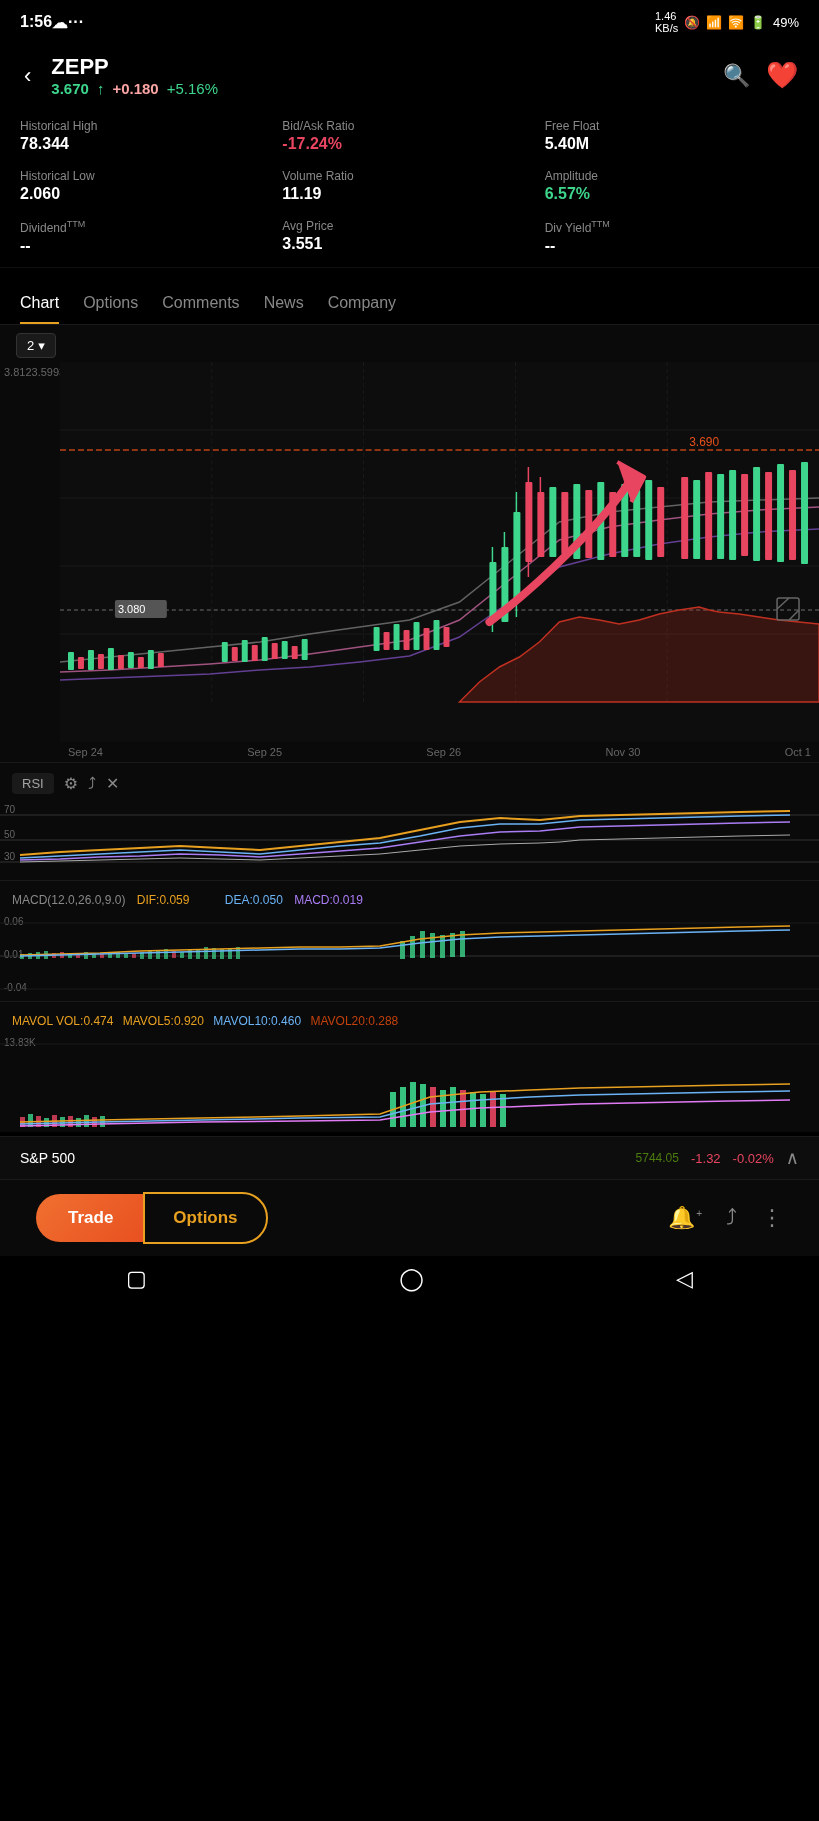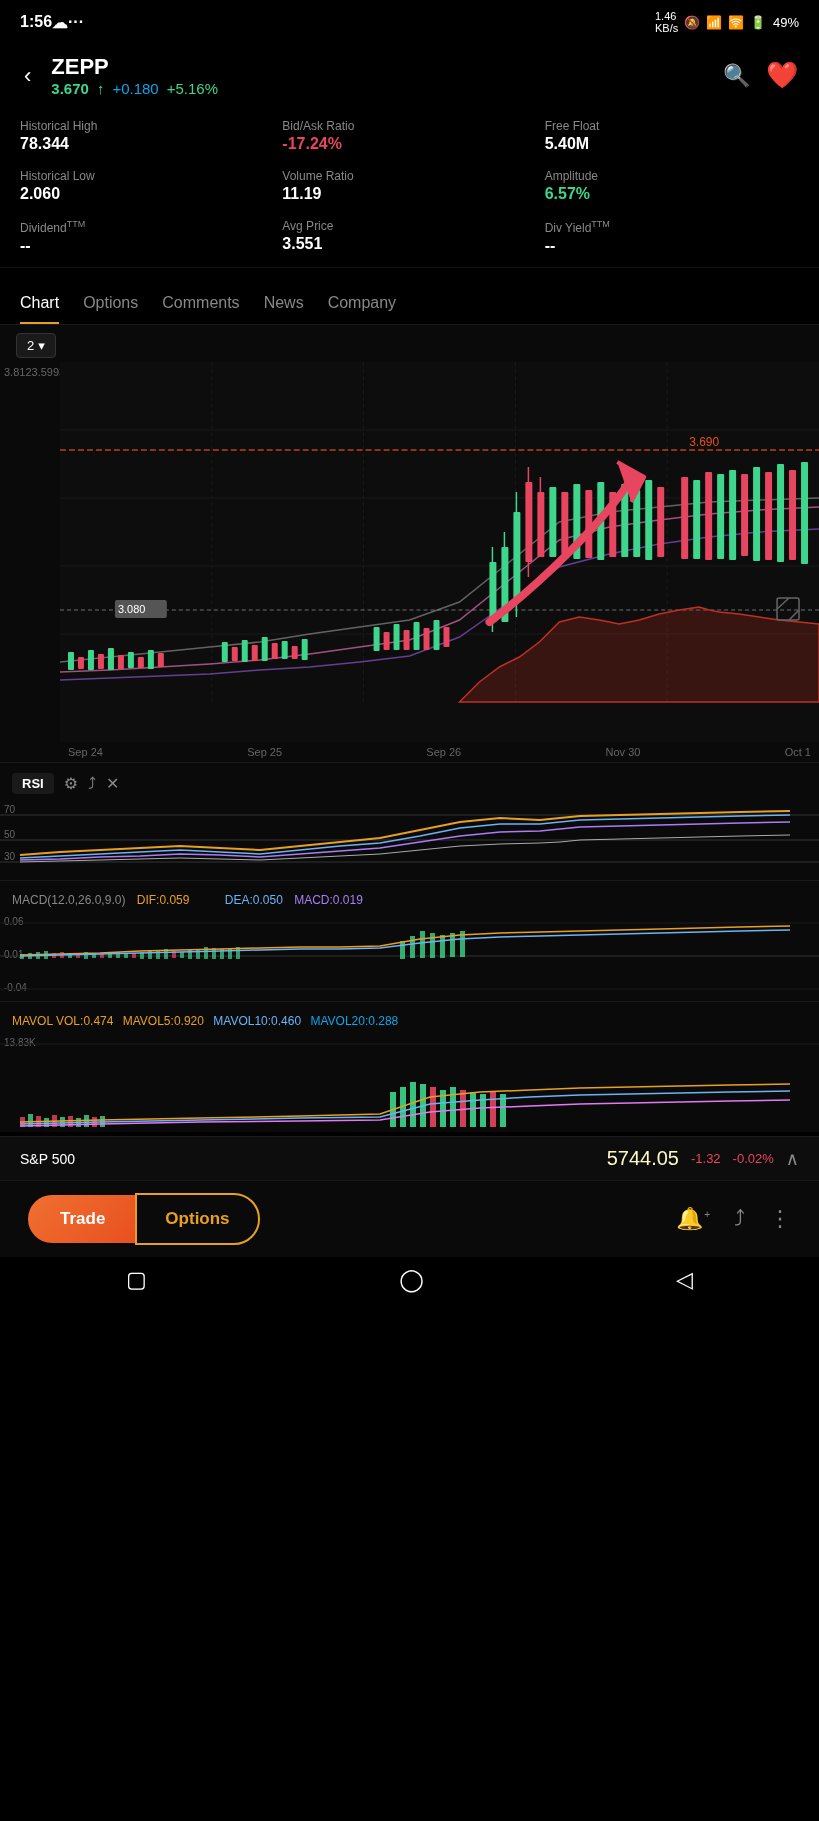"+0.180" .price-change { color: #0ea5e9 -> #fca5a5; font-weight: none -> bold }
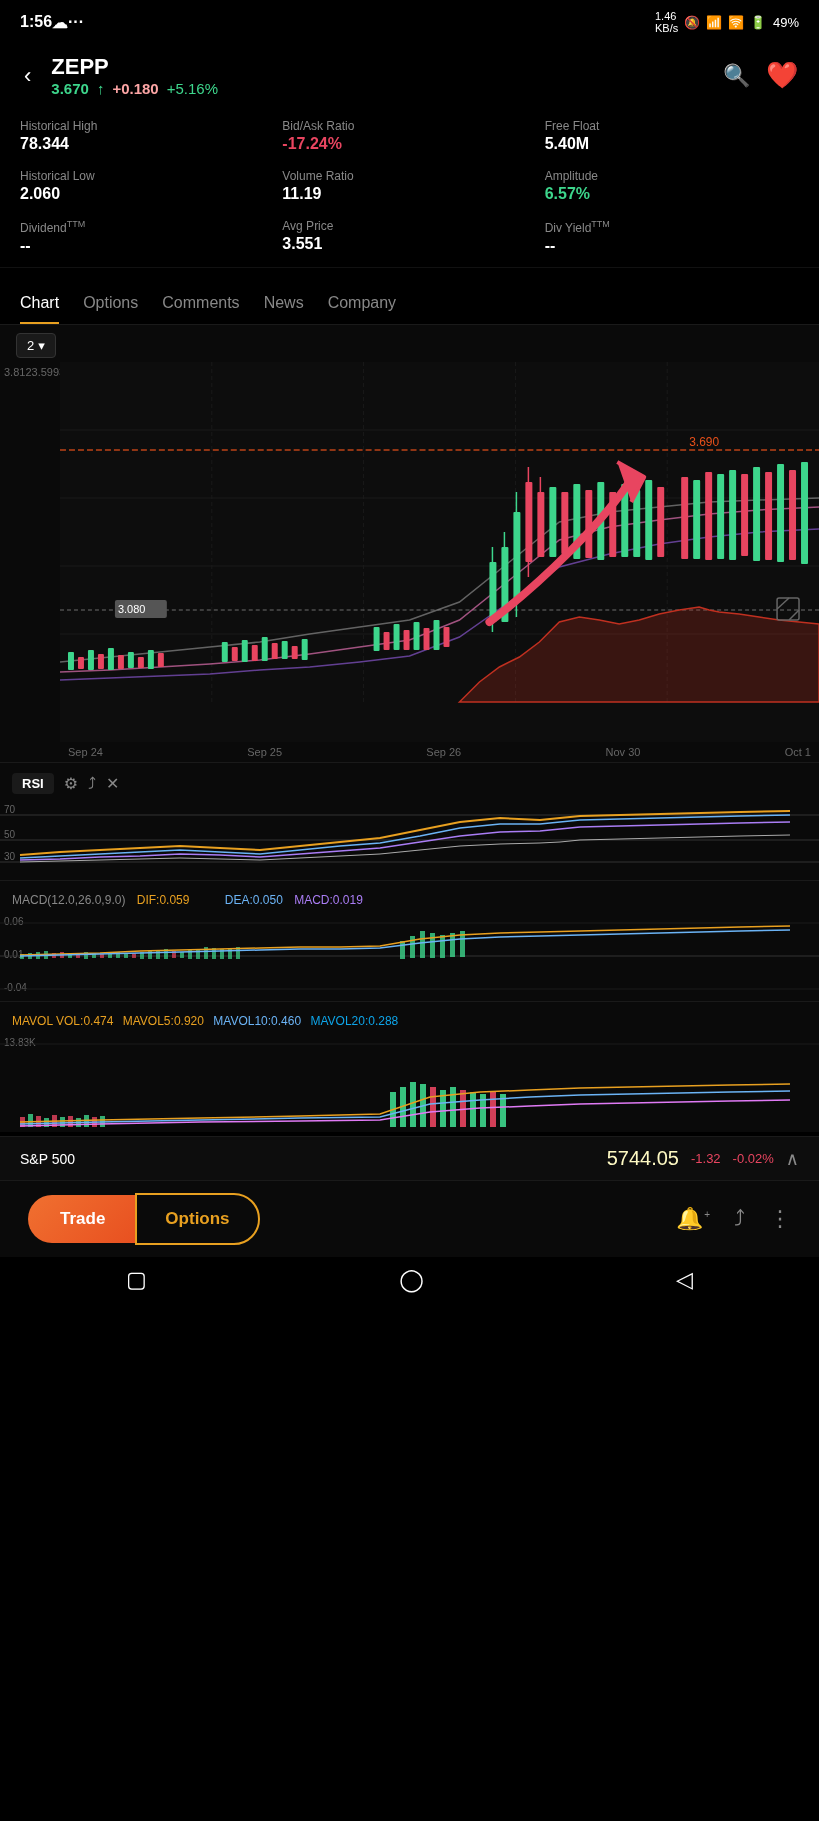"RSI" .indicator-label { color: #ffffff -> #a3a3a3; font-weight: 700 -> 400 }
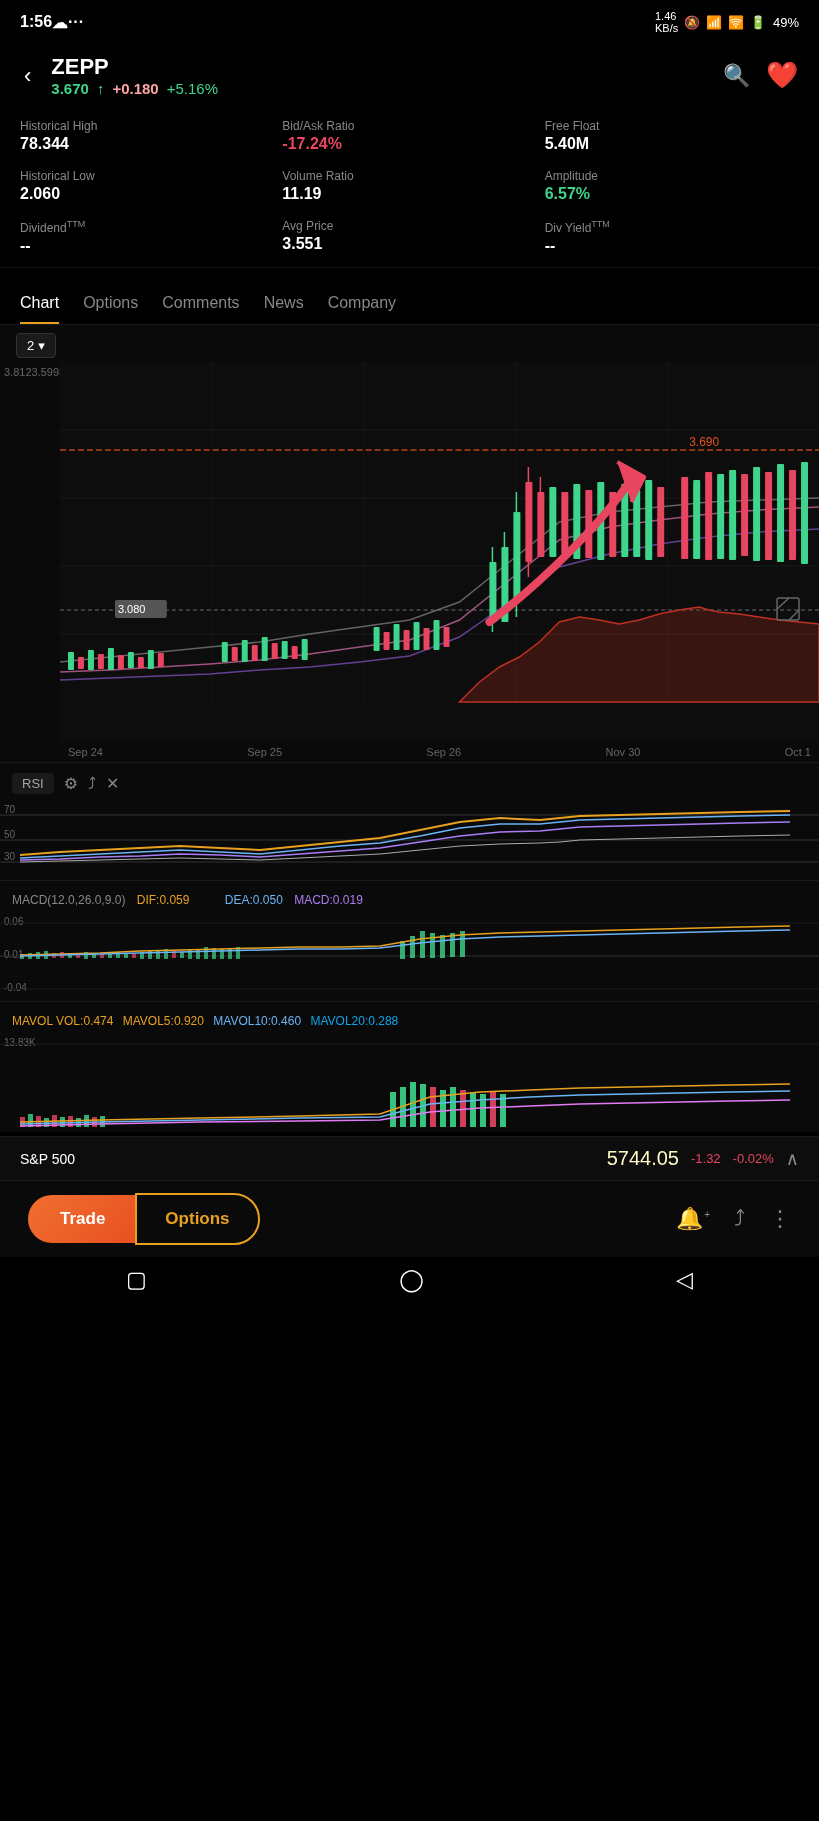"MAVOL20:0.288" .mavol-20 { color: #0ea5e9 -> #c2410c }
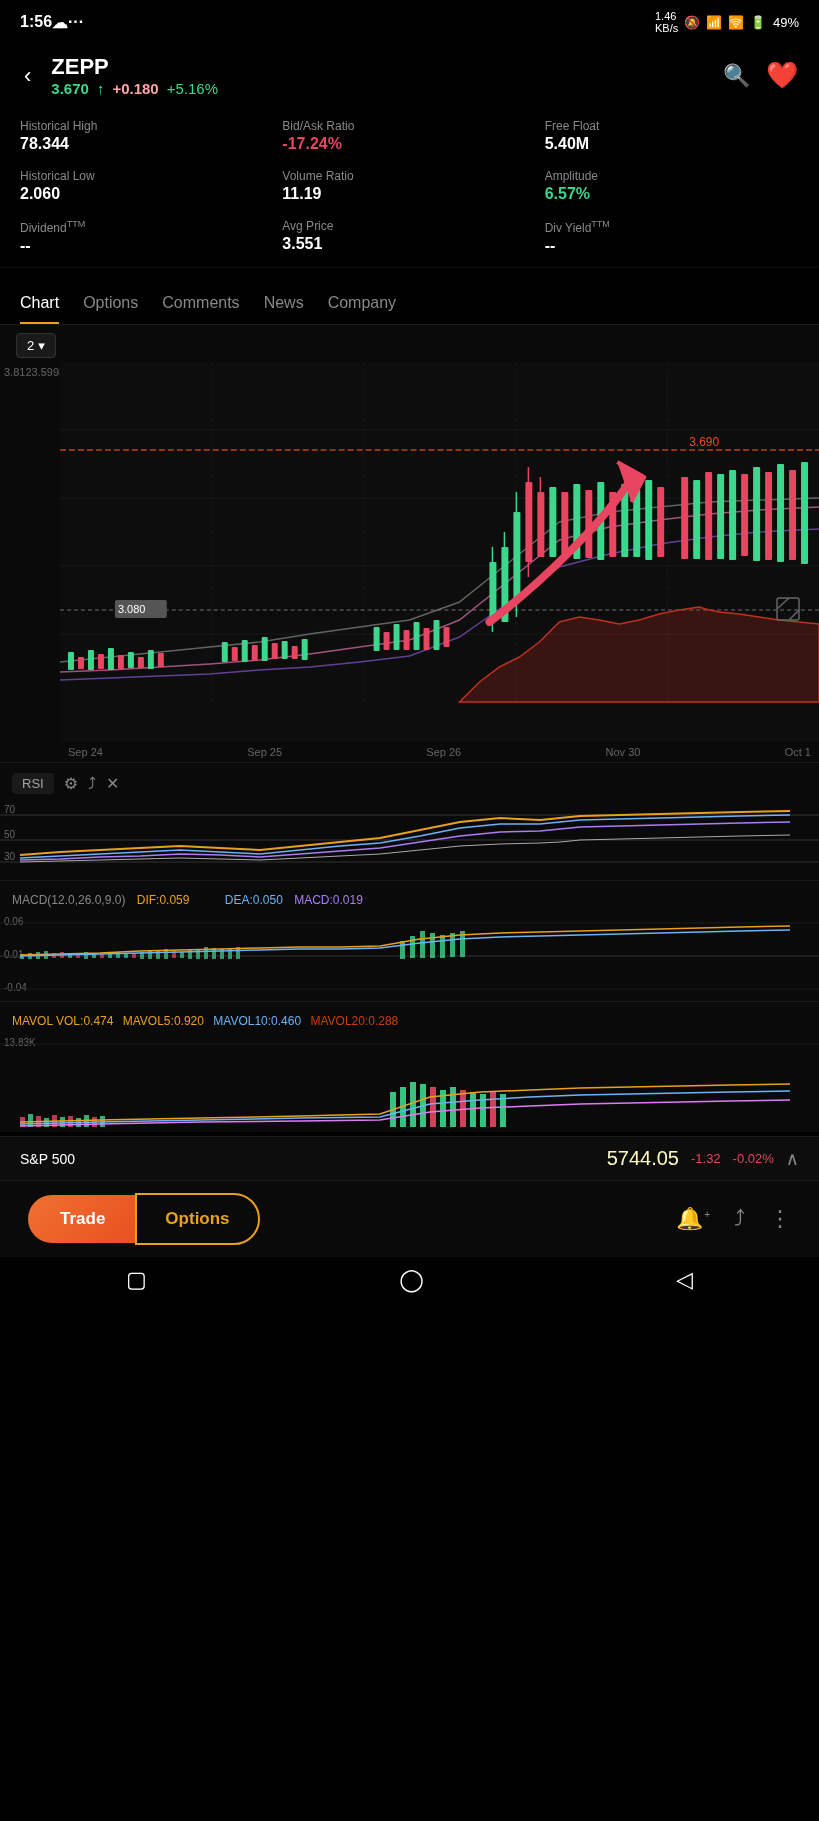"5744.05" .ticker-price-bottom { color: #fef9c3 -> #4d7c0f; font-size: 20px -> 12px }
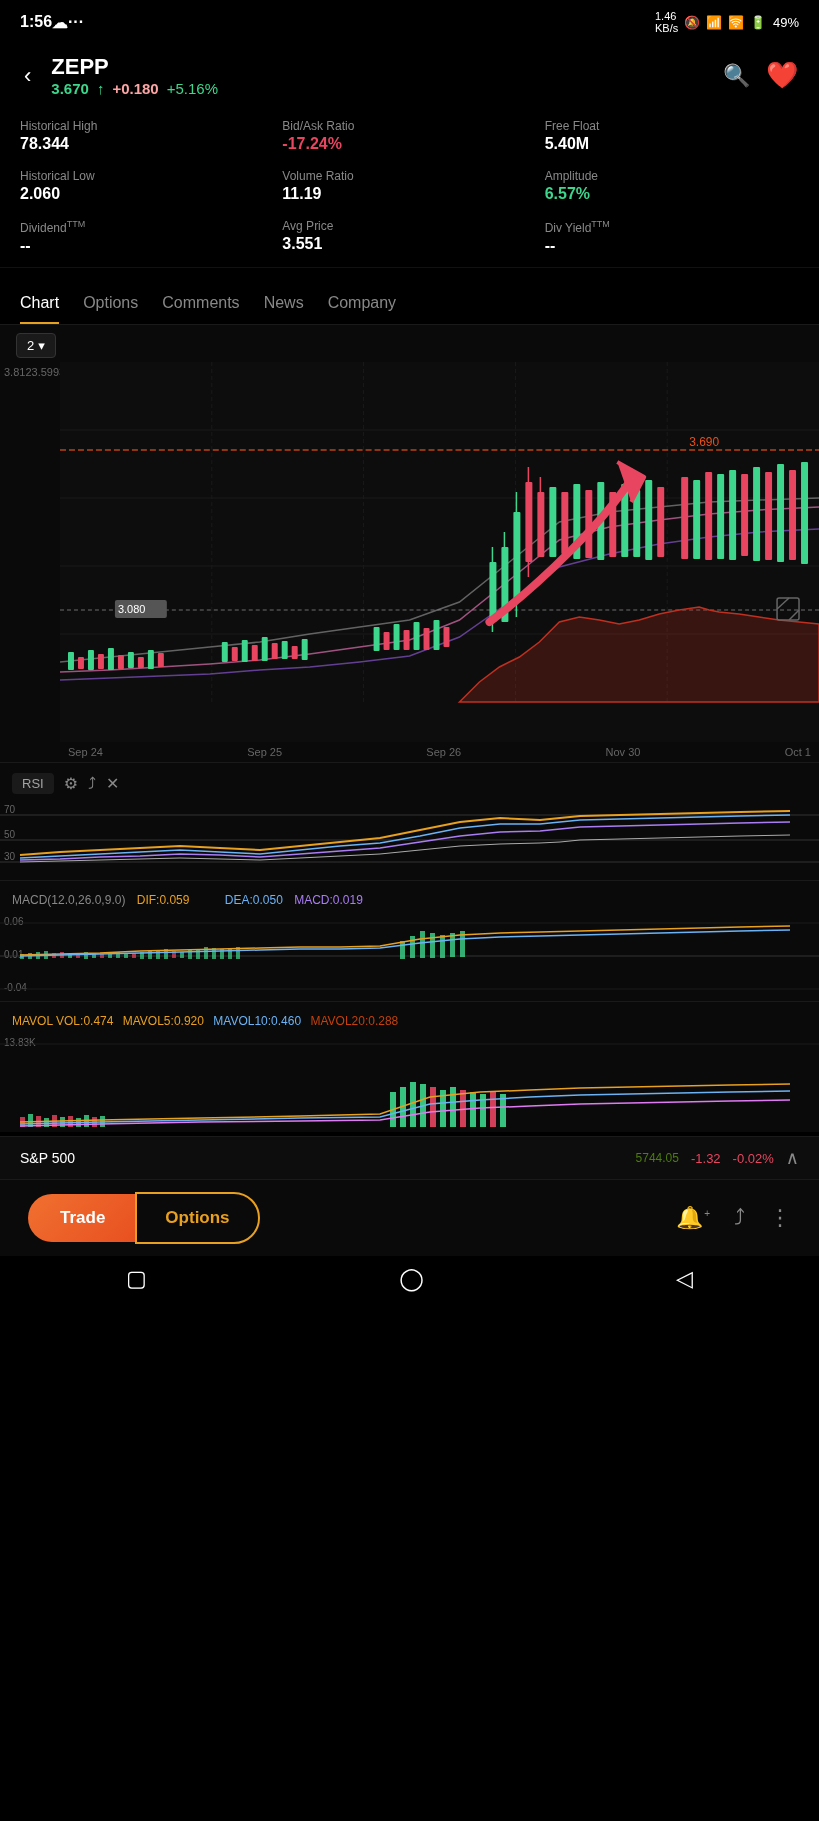"Trade" .bottom-nav { padding: 12px 28px -> 12px 36px }
